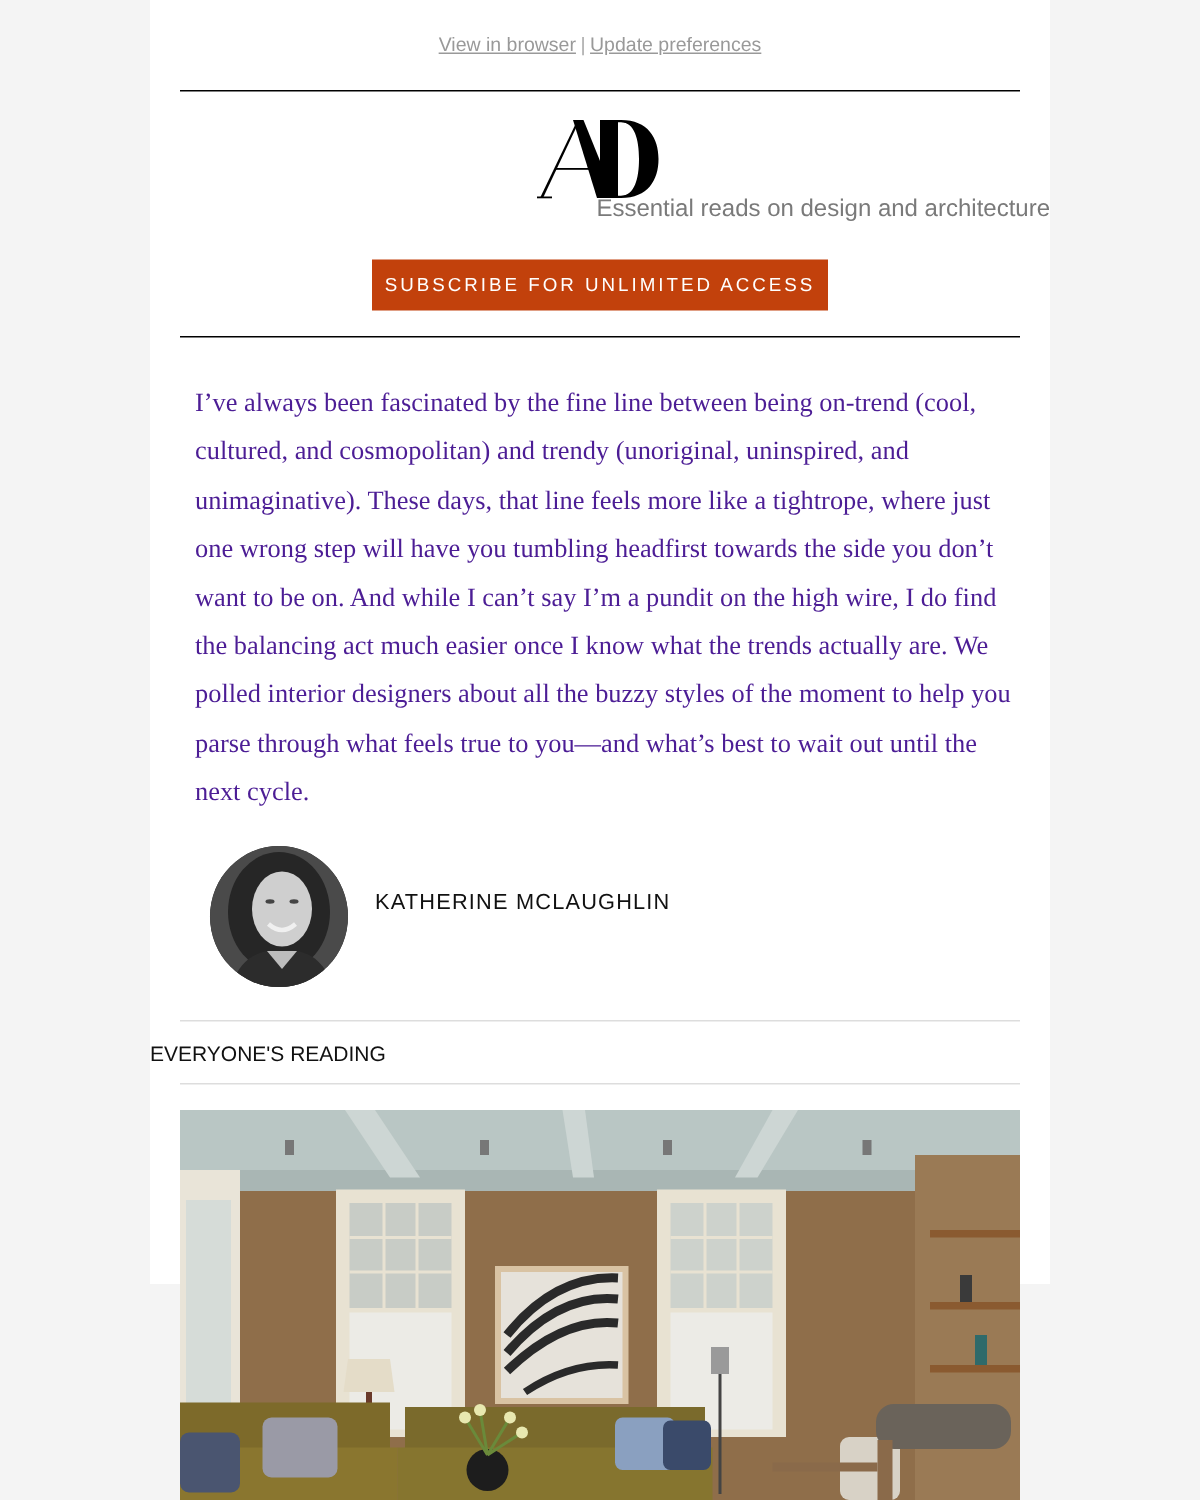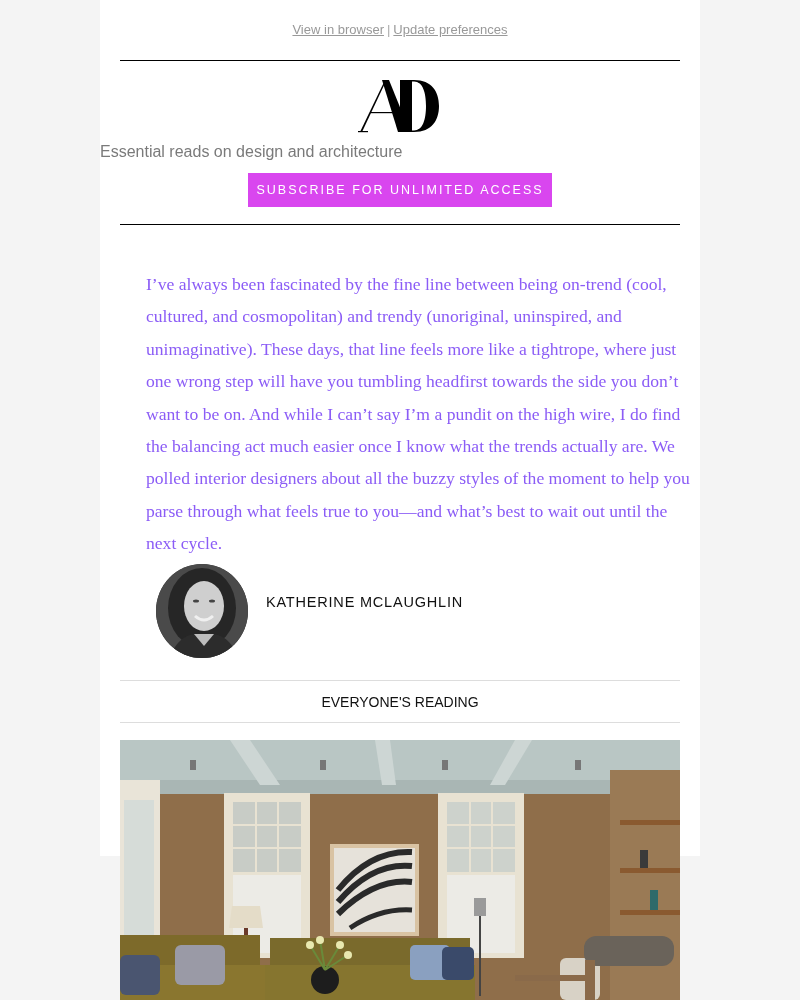"Essential reads on design and" .tagline { text-align: left -> right; top: 142px -> 130px }
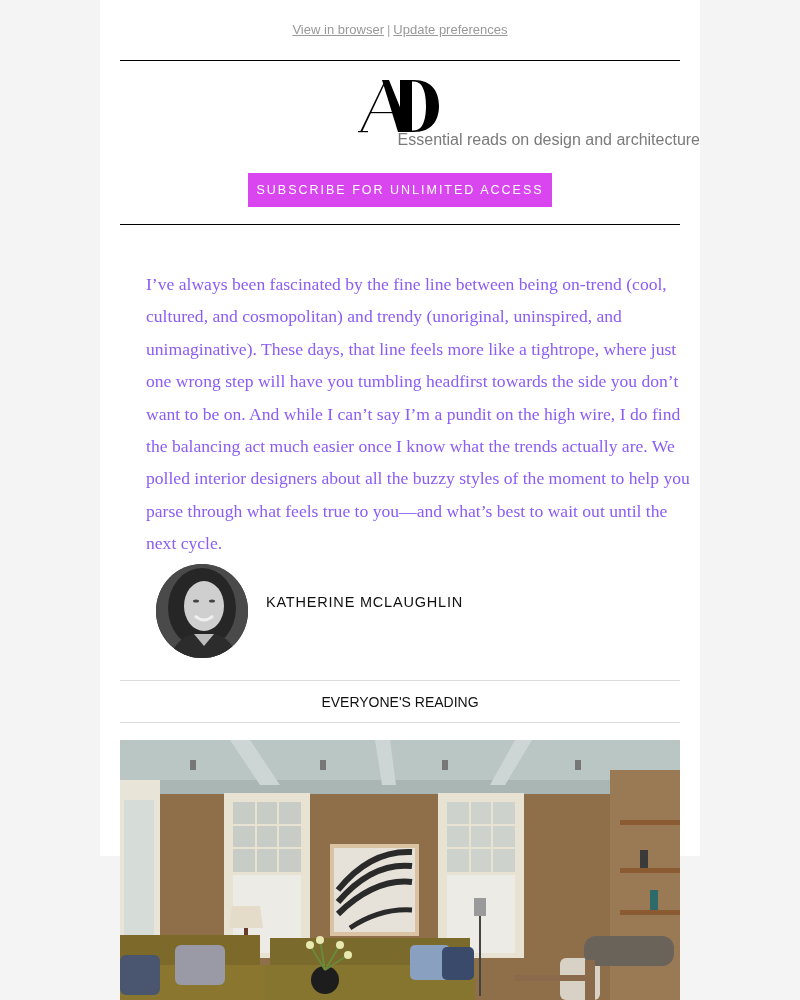"SUBSCRIBE FOR UNLIMITED ACCESS" .subscribe { background: #d946ef -> #c2410c }
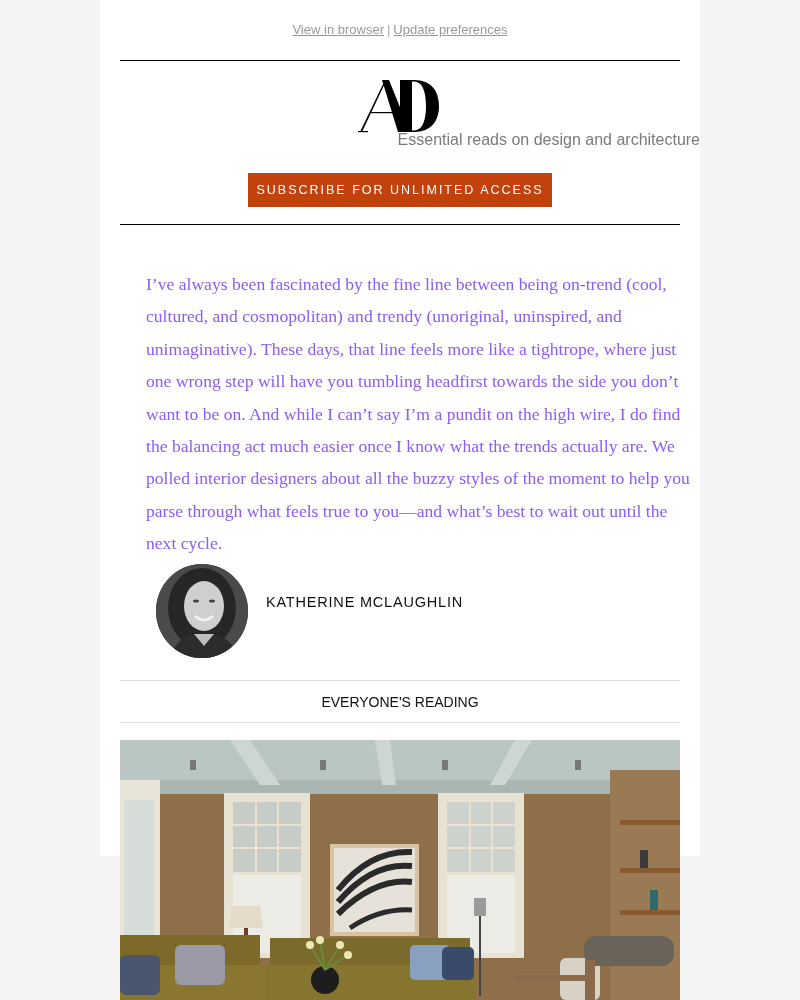"I’ve always been fascinated by" .body-copy { color: #8b5cf6 -> #4c1d95; margin: 16px -> 0 }
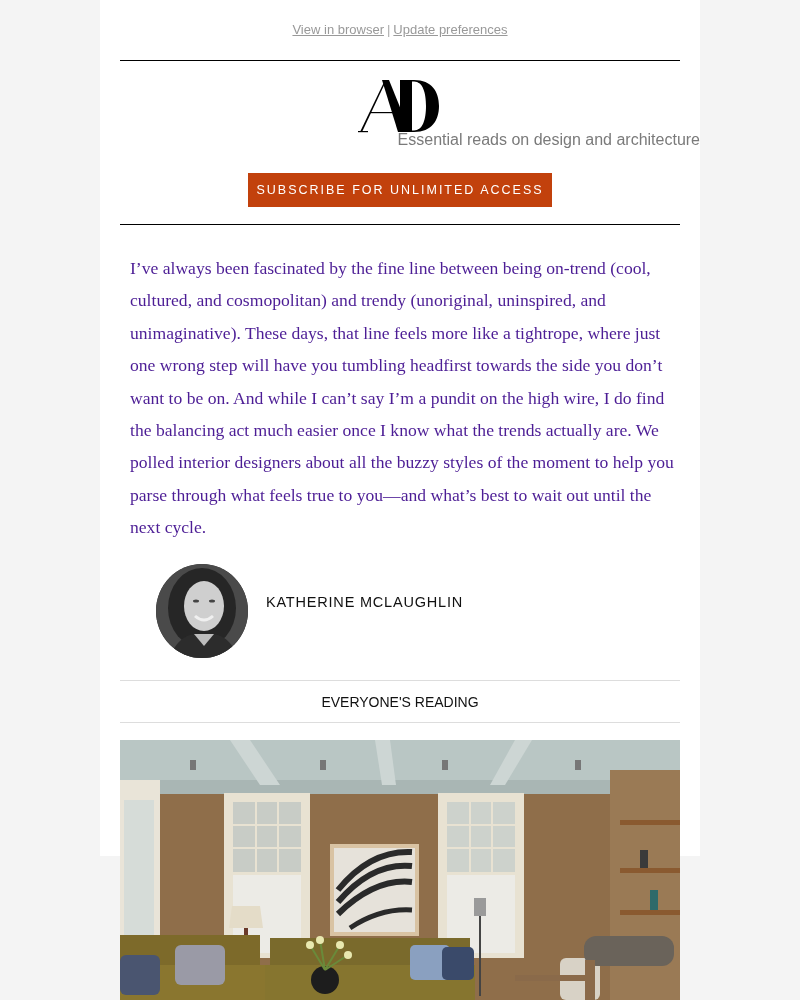"KATHERINE MCLAUGHLIN" .author { left: 56px -> 40px }
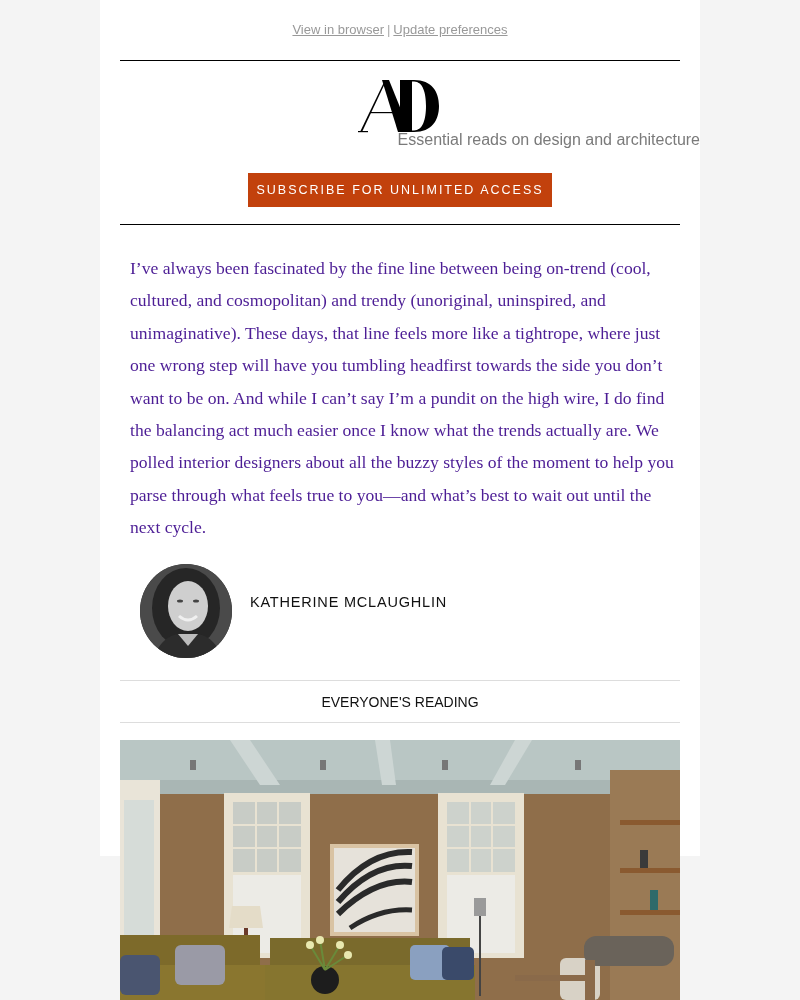"EVERYONE'S READING" .section-title { text-align: center -> none }
